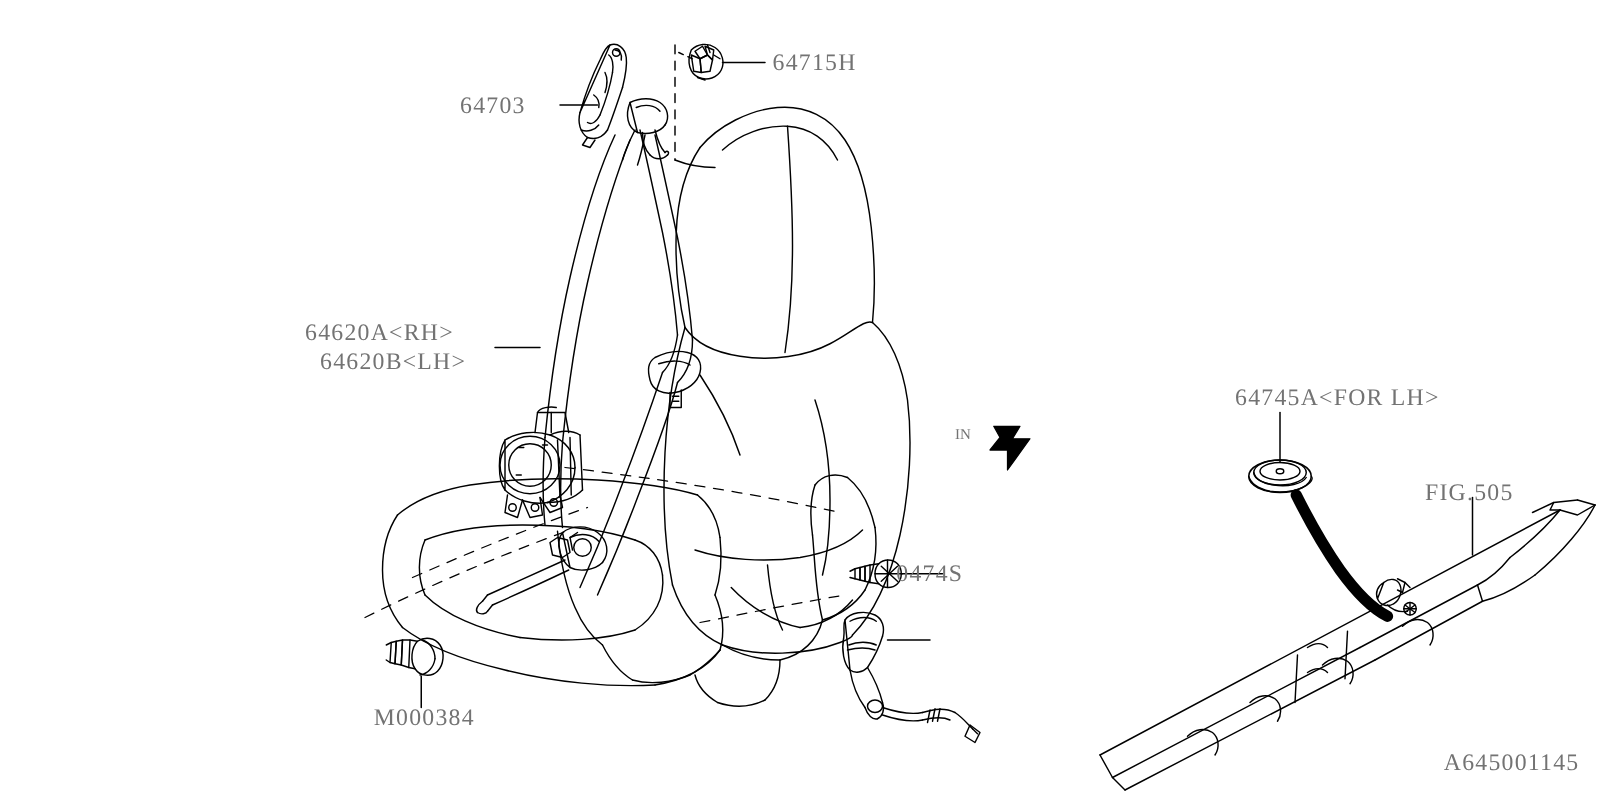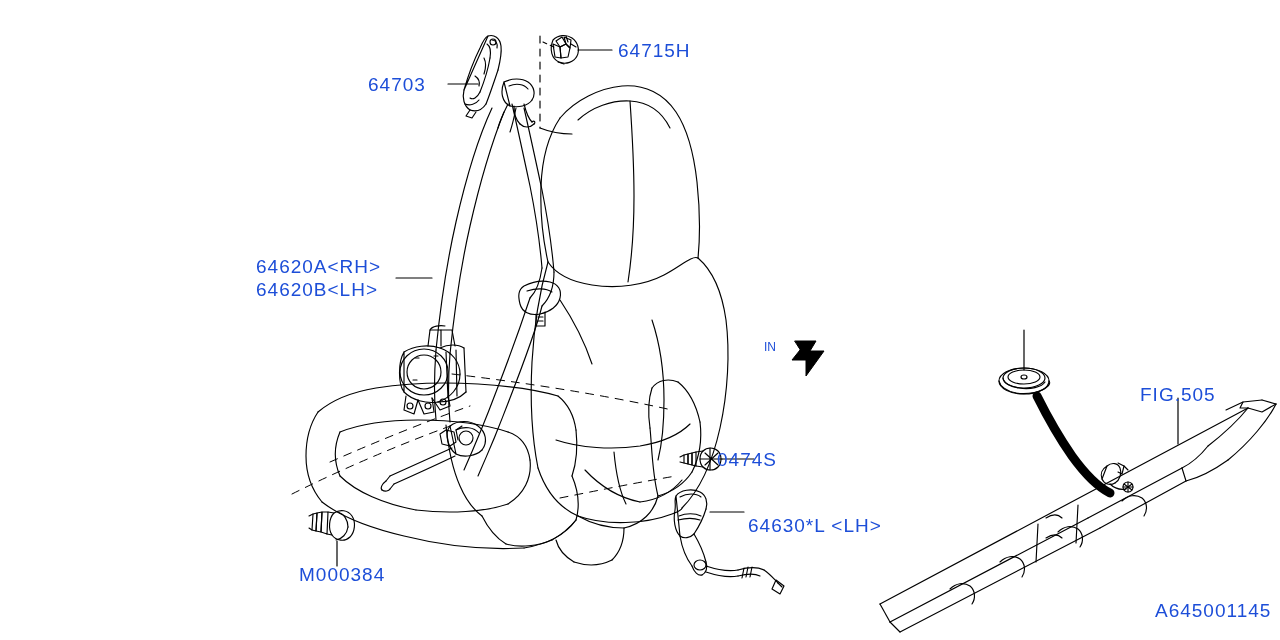"64715H" .label { color: #1d4ed8 -> #737373; font-family: Liberation Sans, sans-serif -> Liberation Serif, serif }
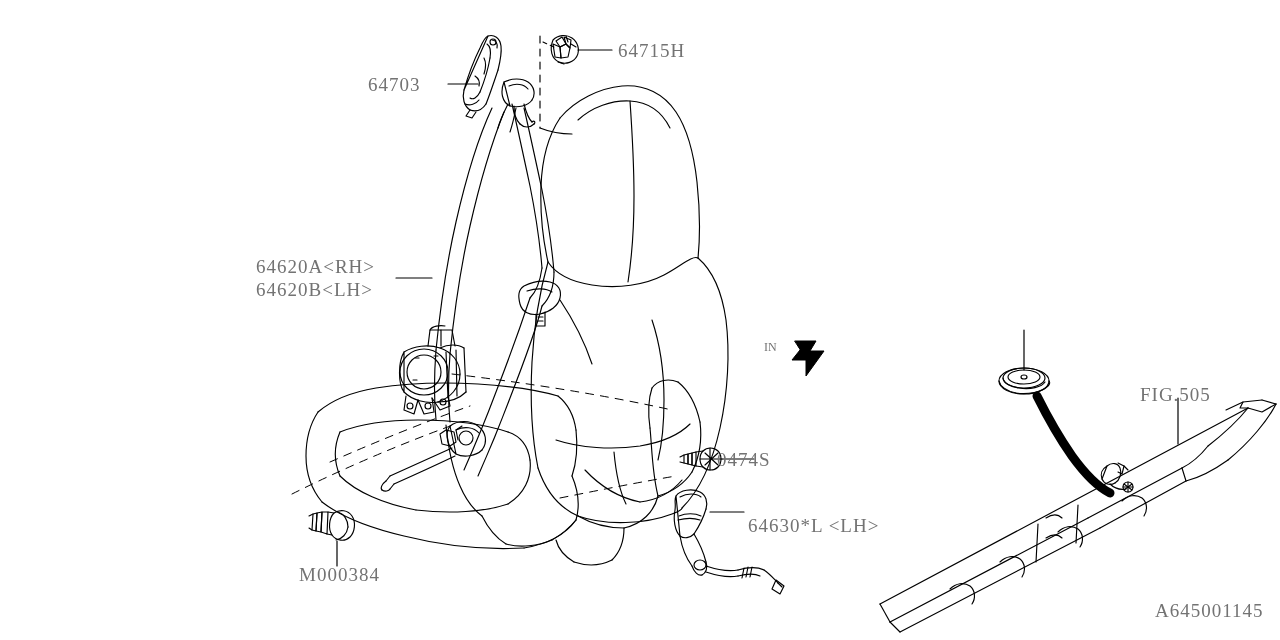"64620A<RH>" div.label { left: 256px -> 244px }
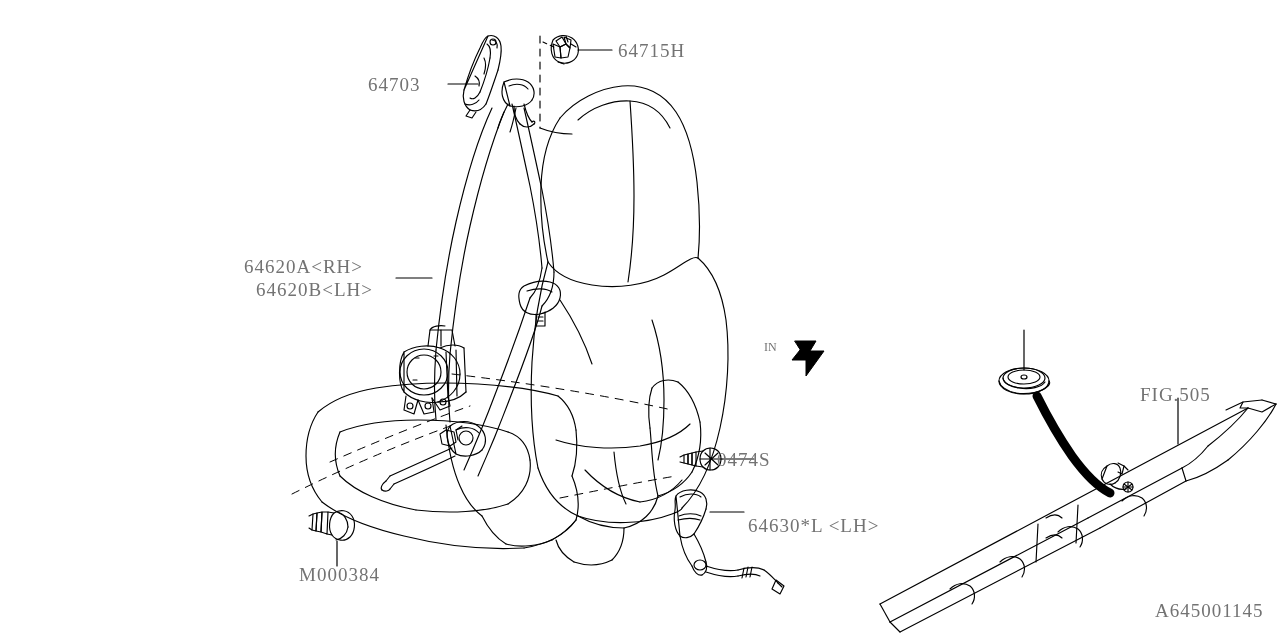"64745A<FOR LH>" div.label { html: none -> <div>64745A&lt;FOR LH&gt;</div> }
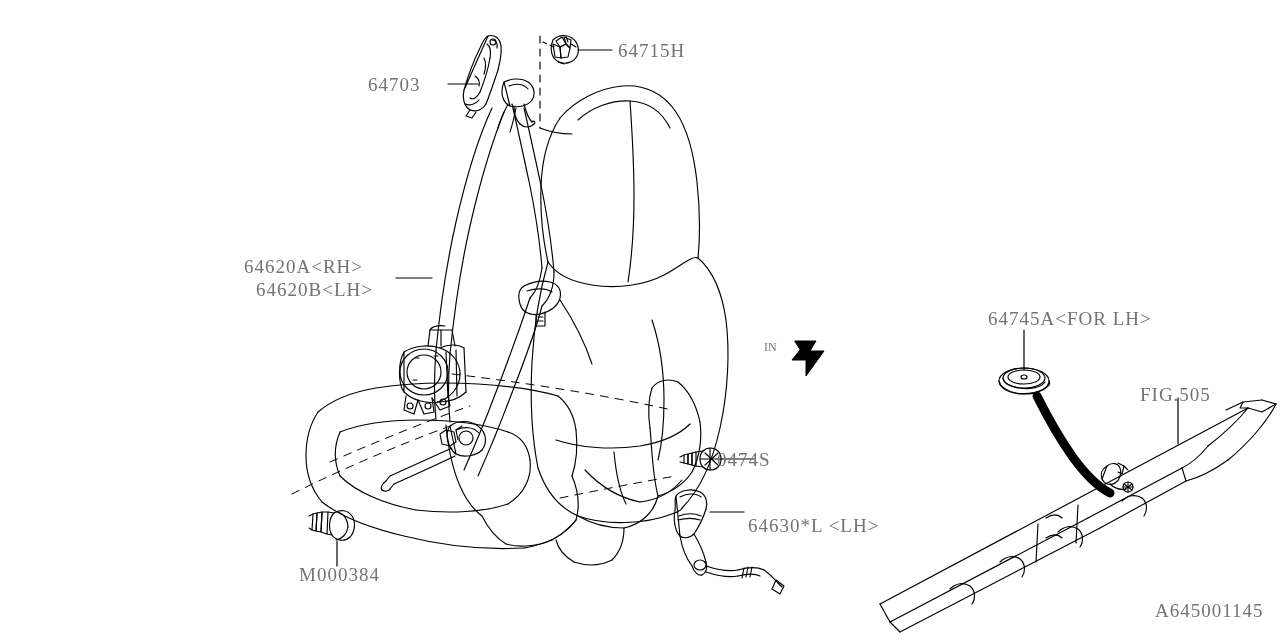"64630*L <LH>" div.label { html: <div>64630*L &lt;LH&gt;</div> -> none }
